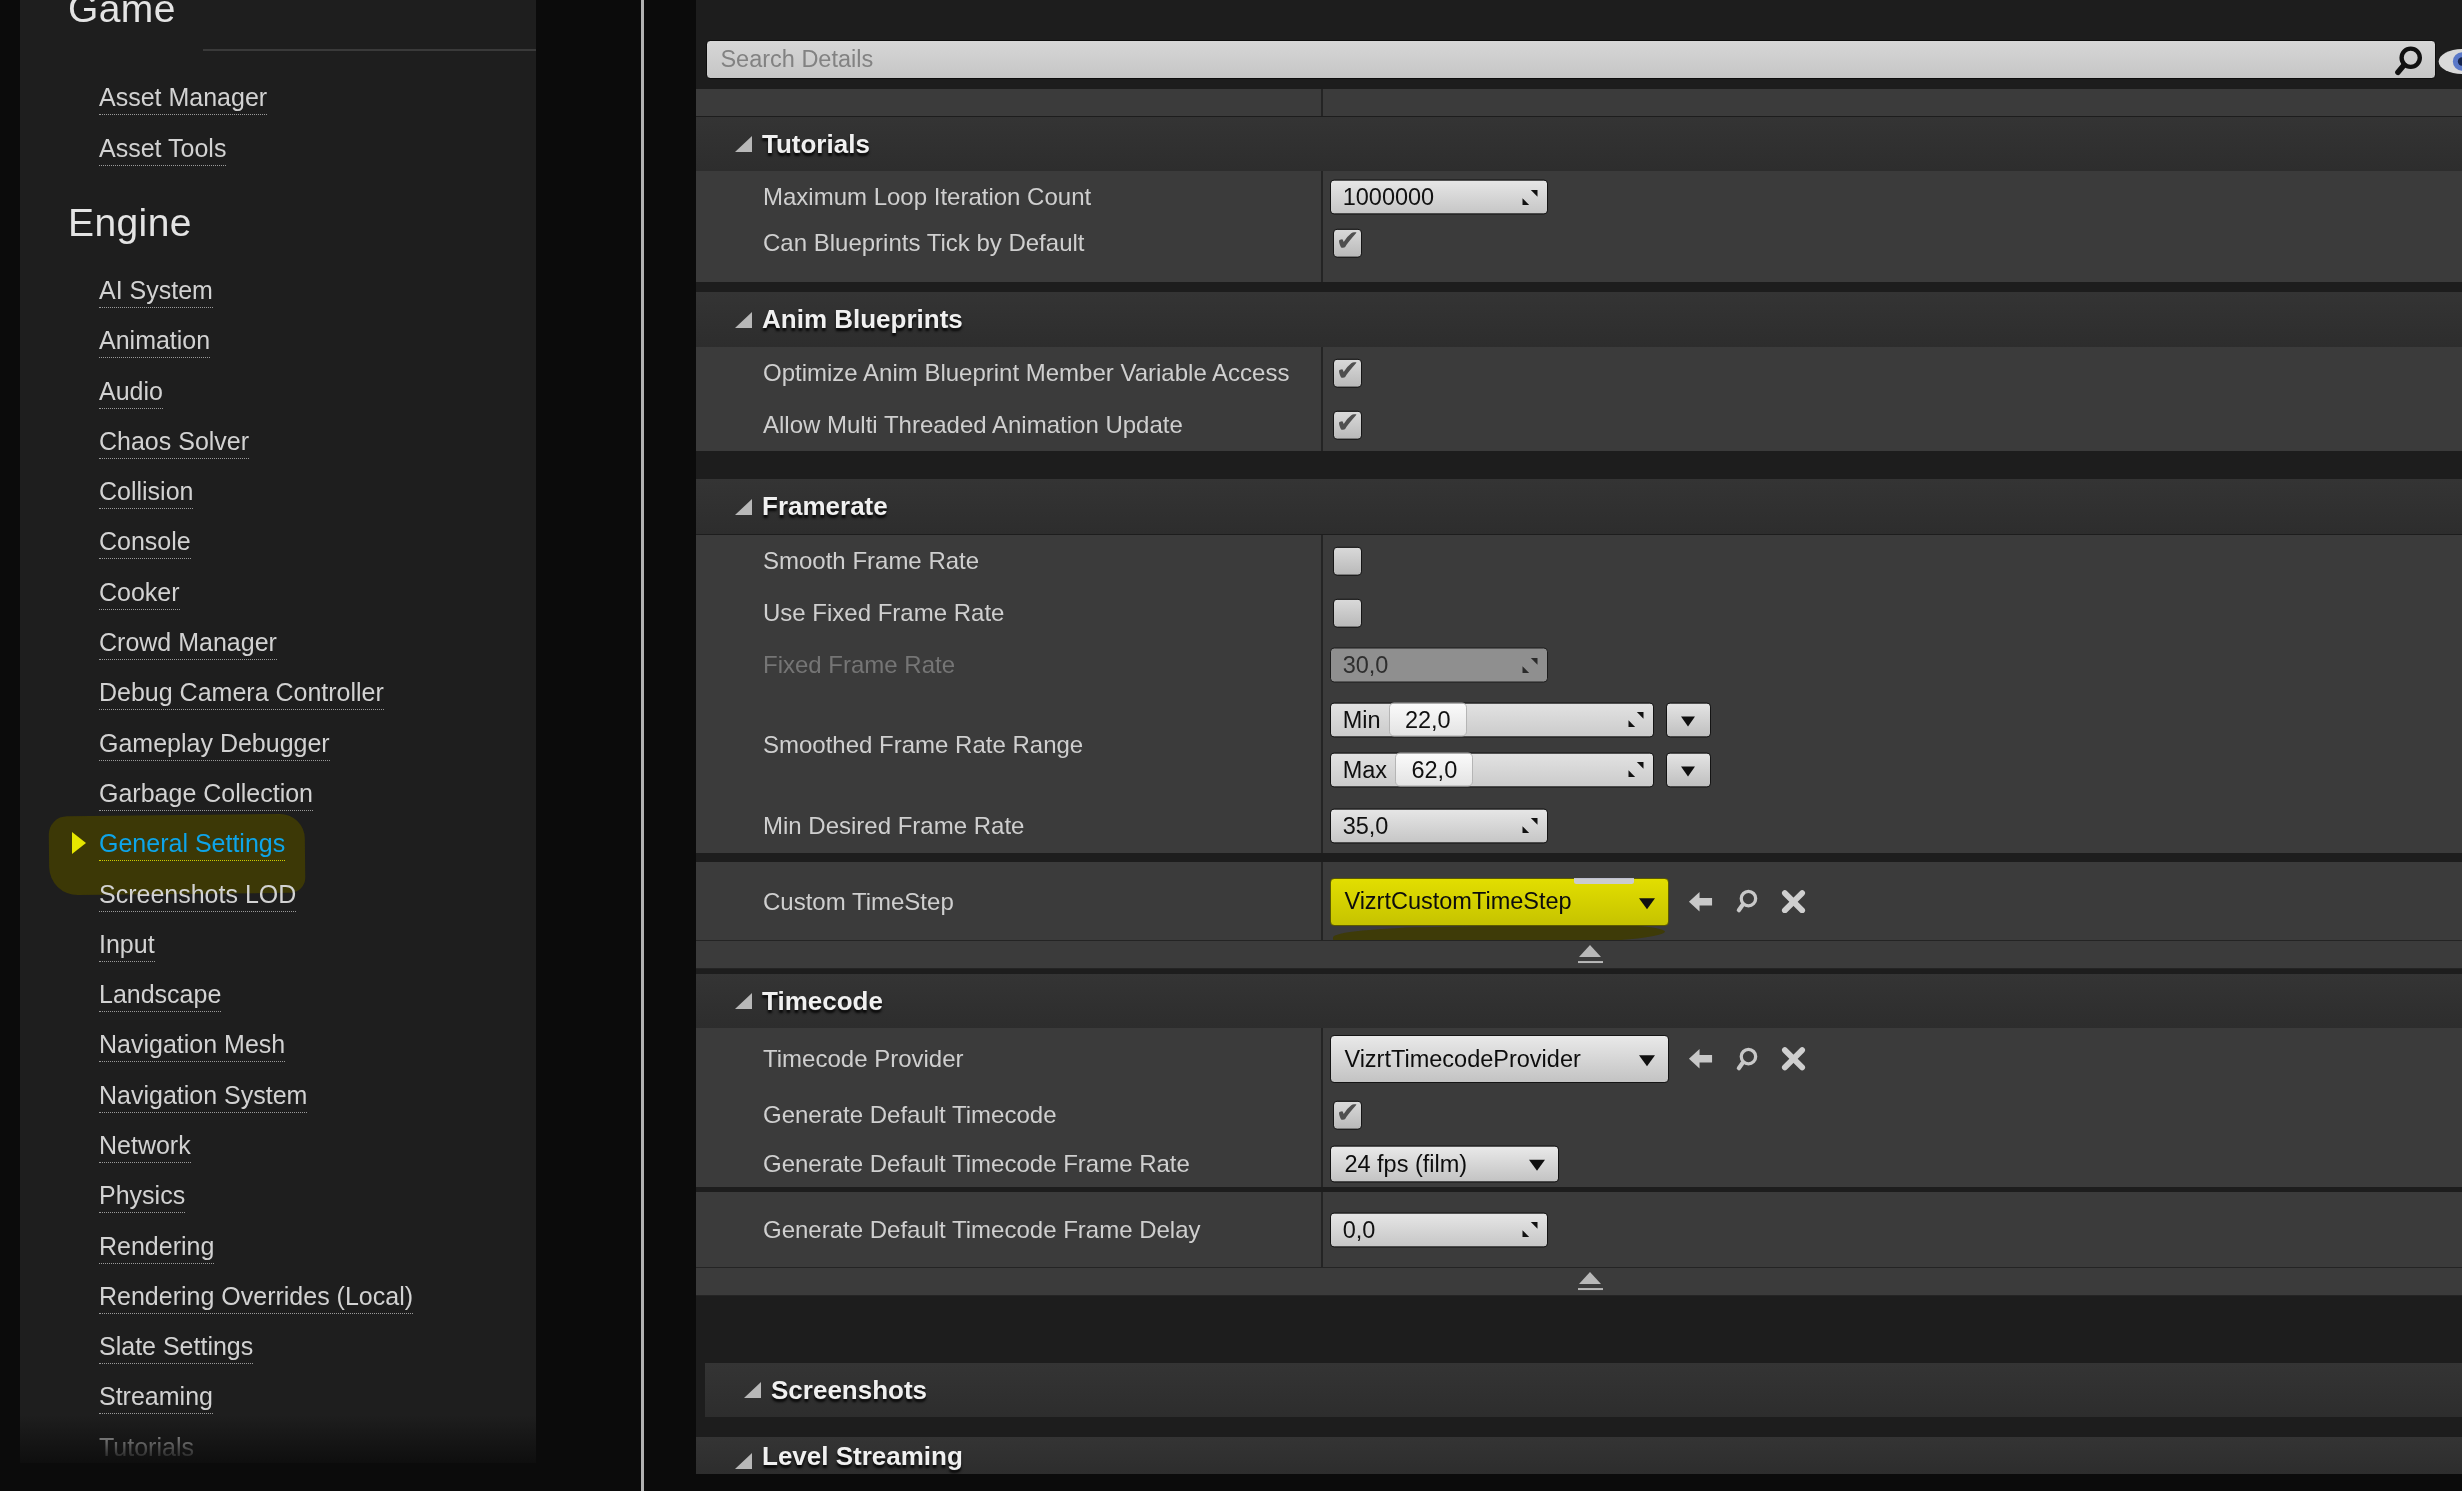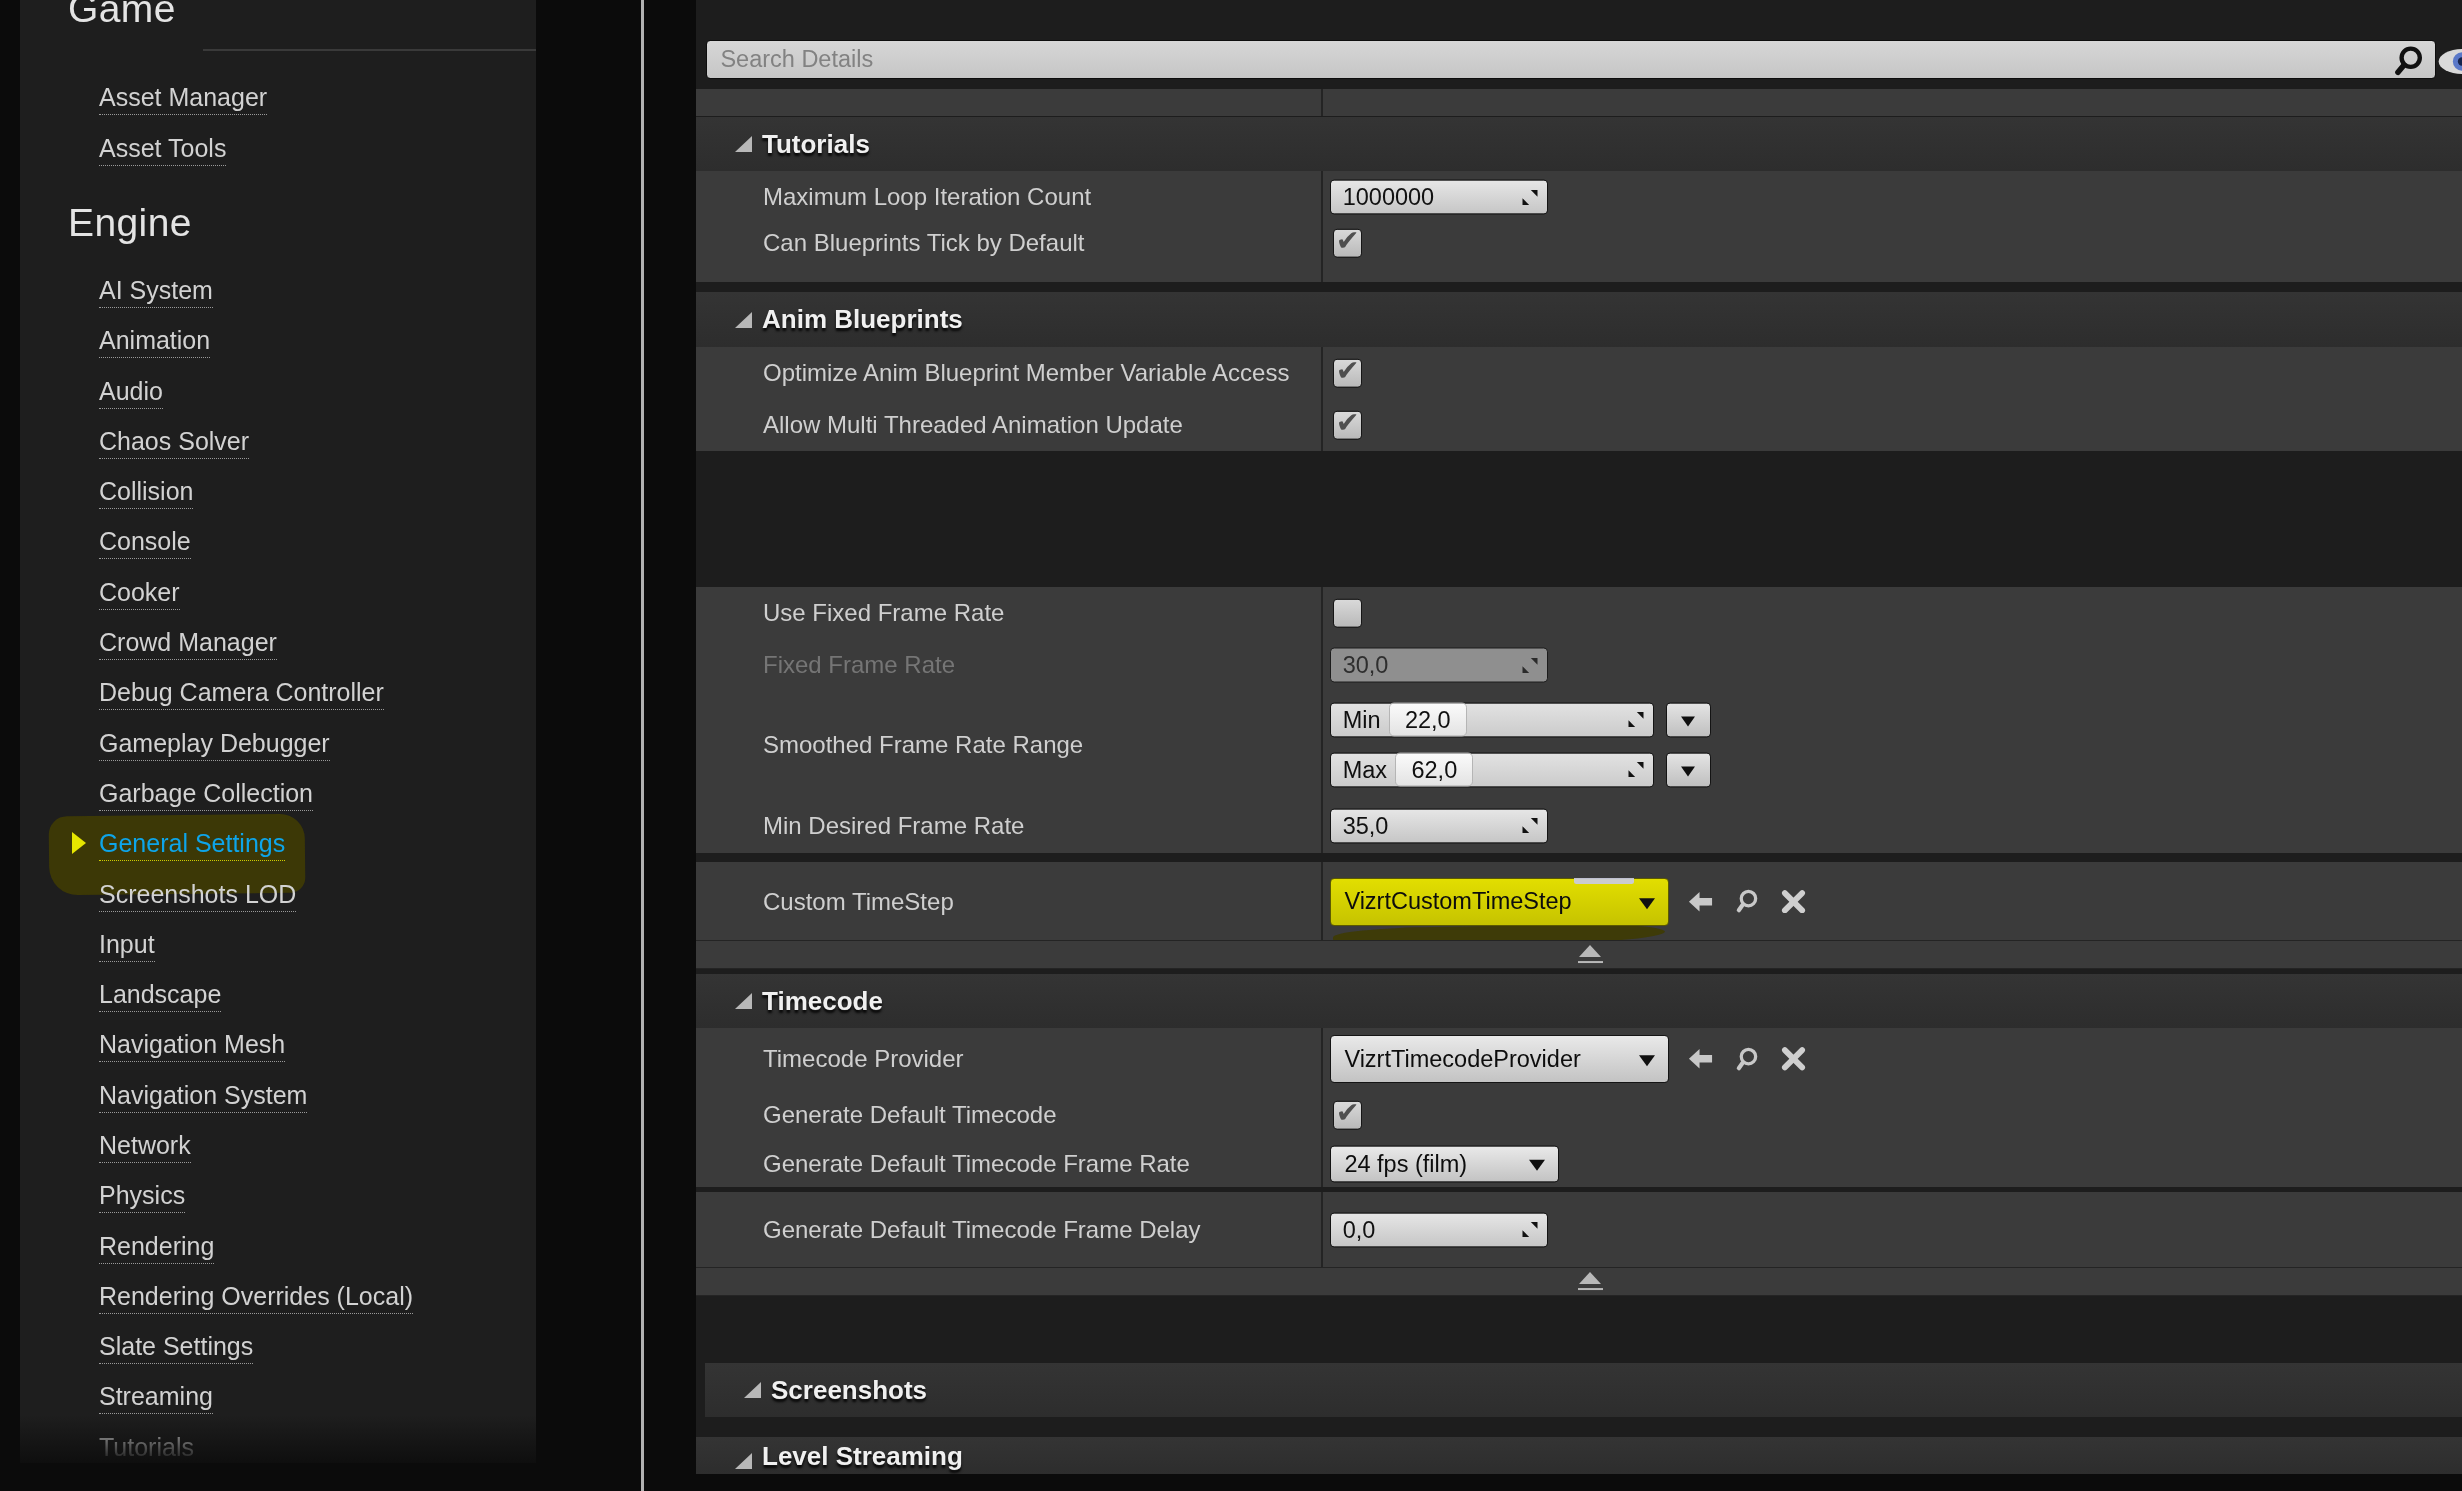"Framerate" div.shdr { html: none -> <div> <div></div> <div>Framerate</div> </div> }
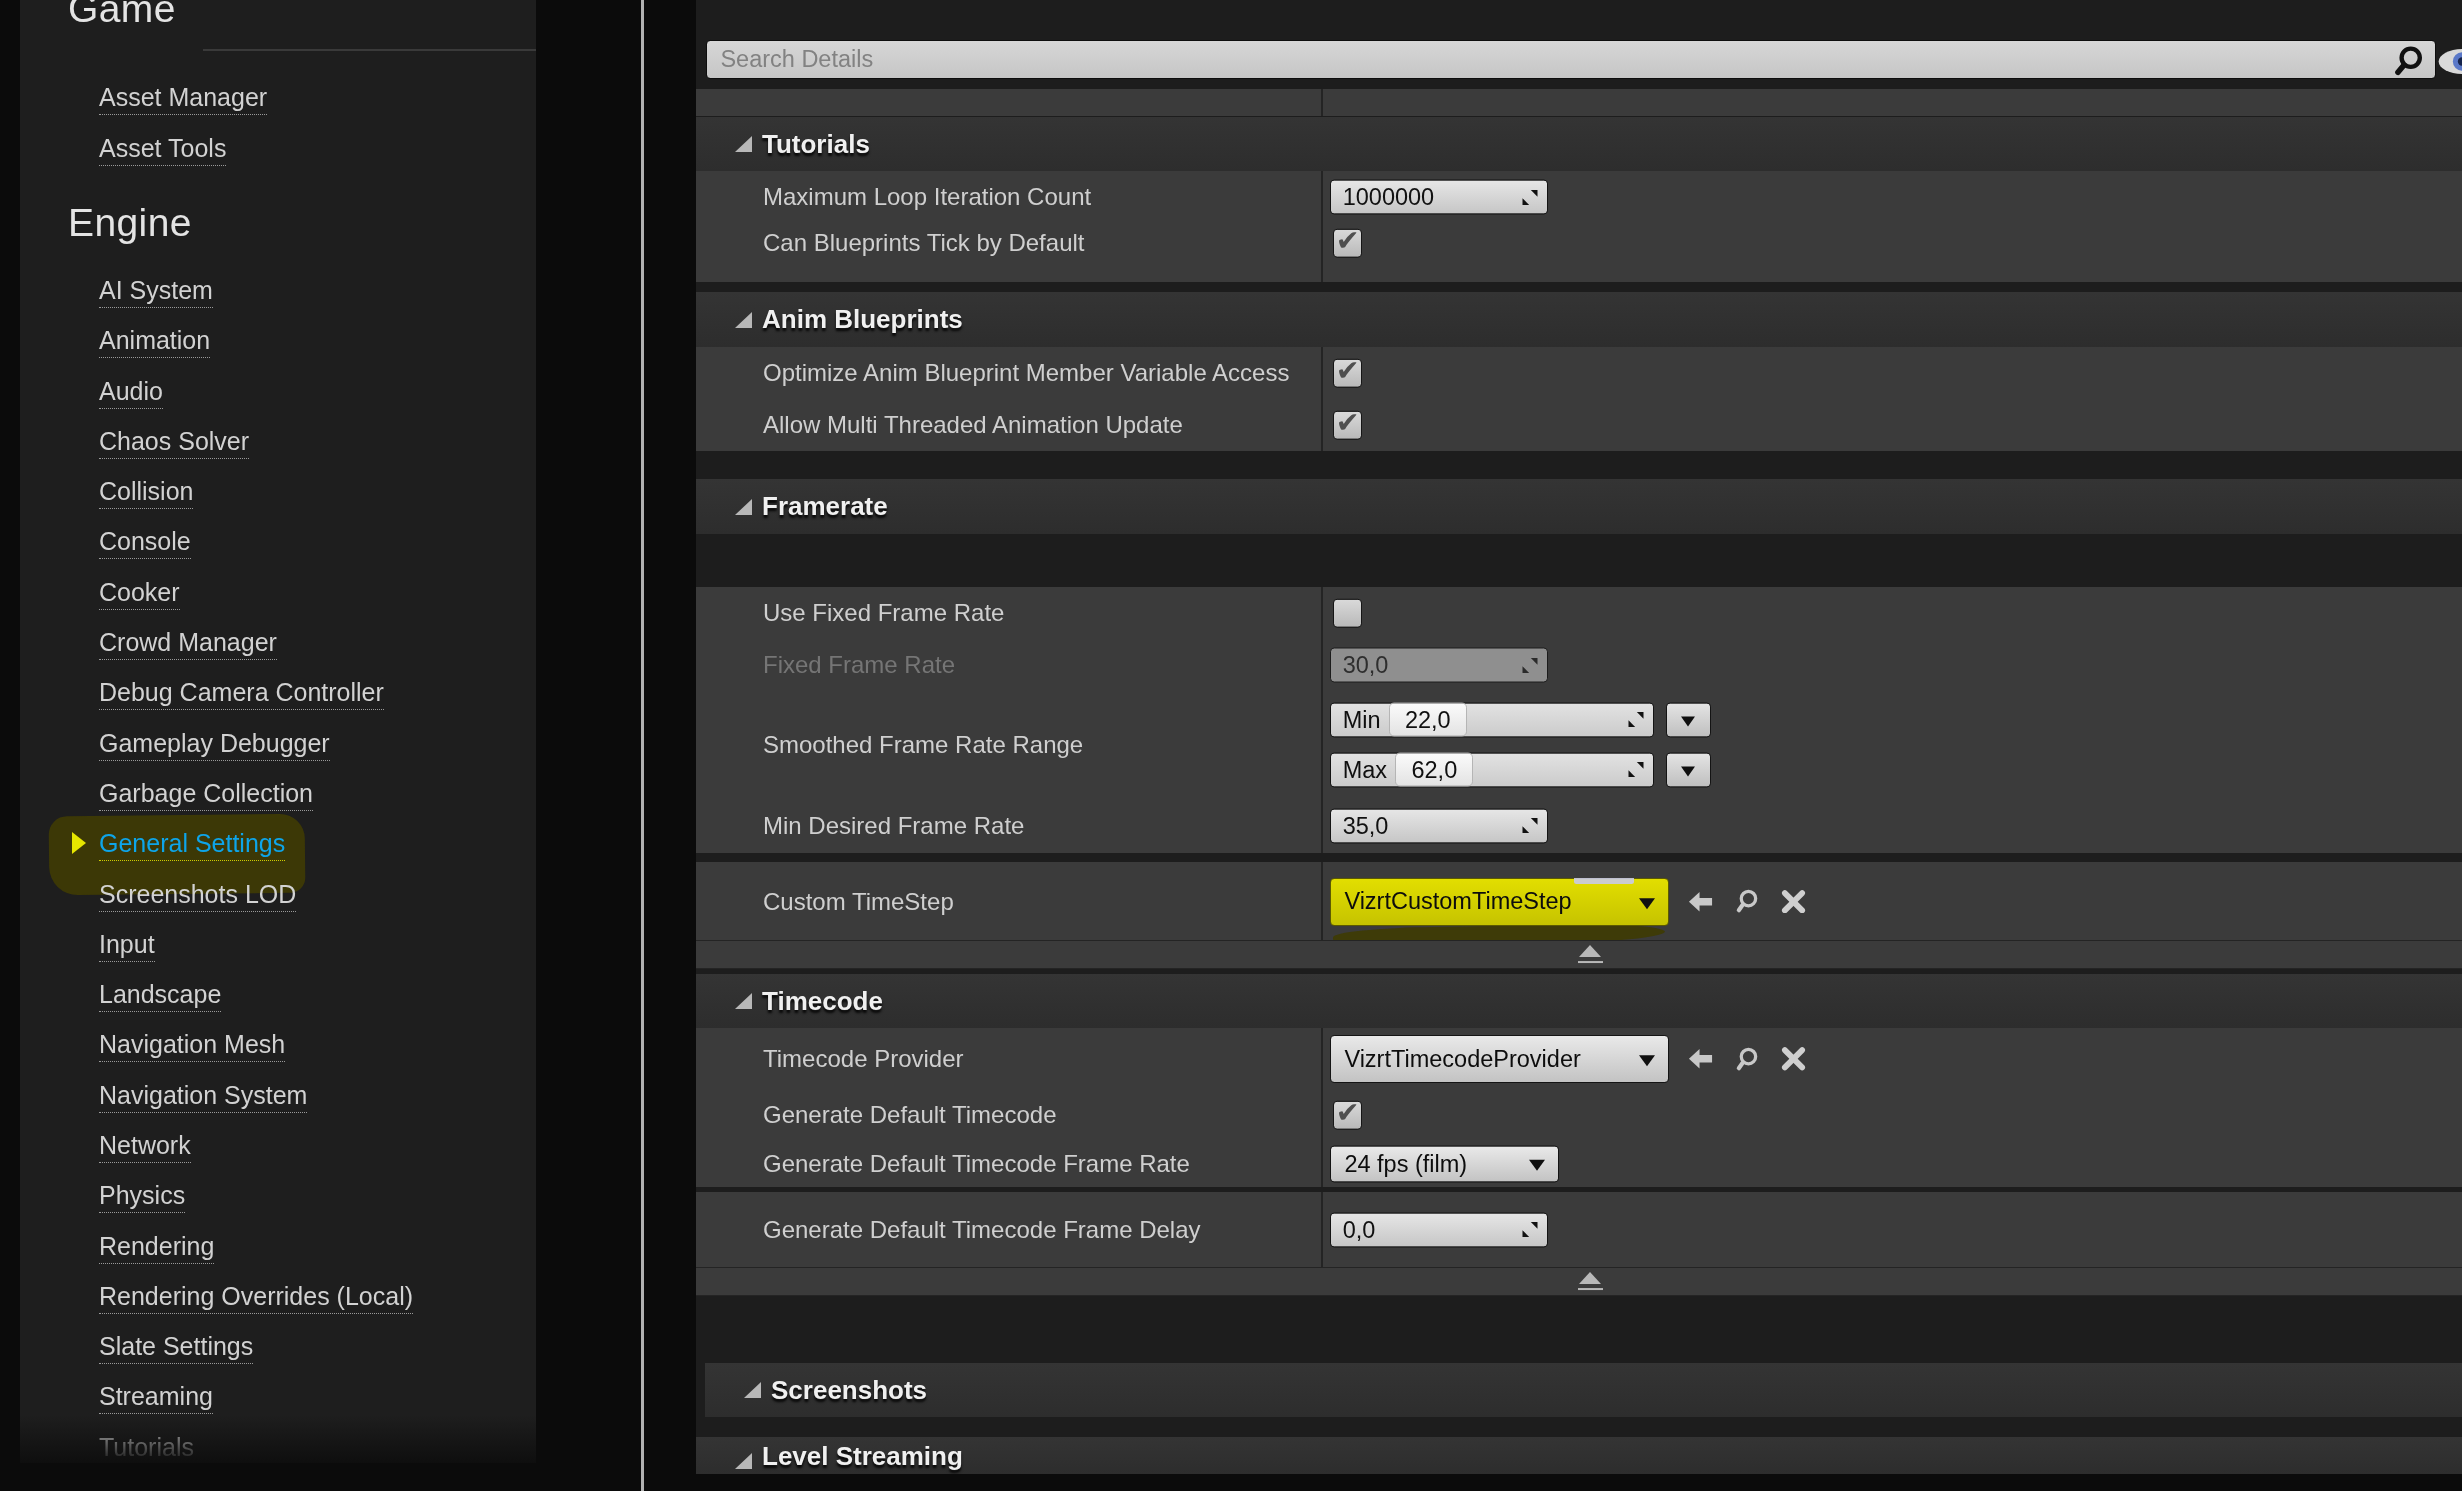"Smooth Frame Rate" div.prow { html: none -> <div> <div></div> <div>Smooth Frame Rate</div> <div> <div></div> </div> </div> }
